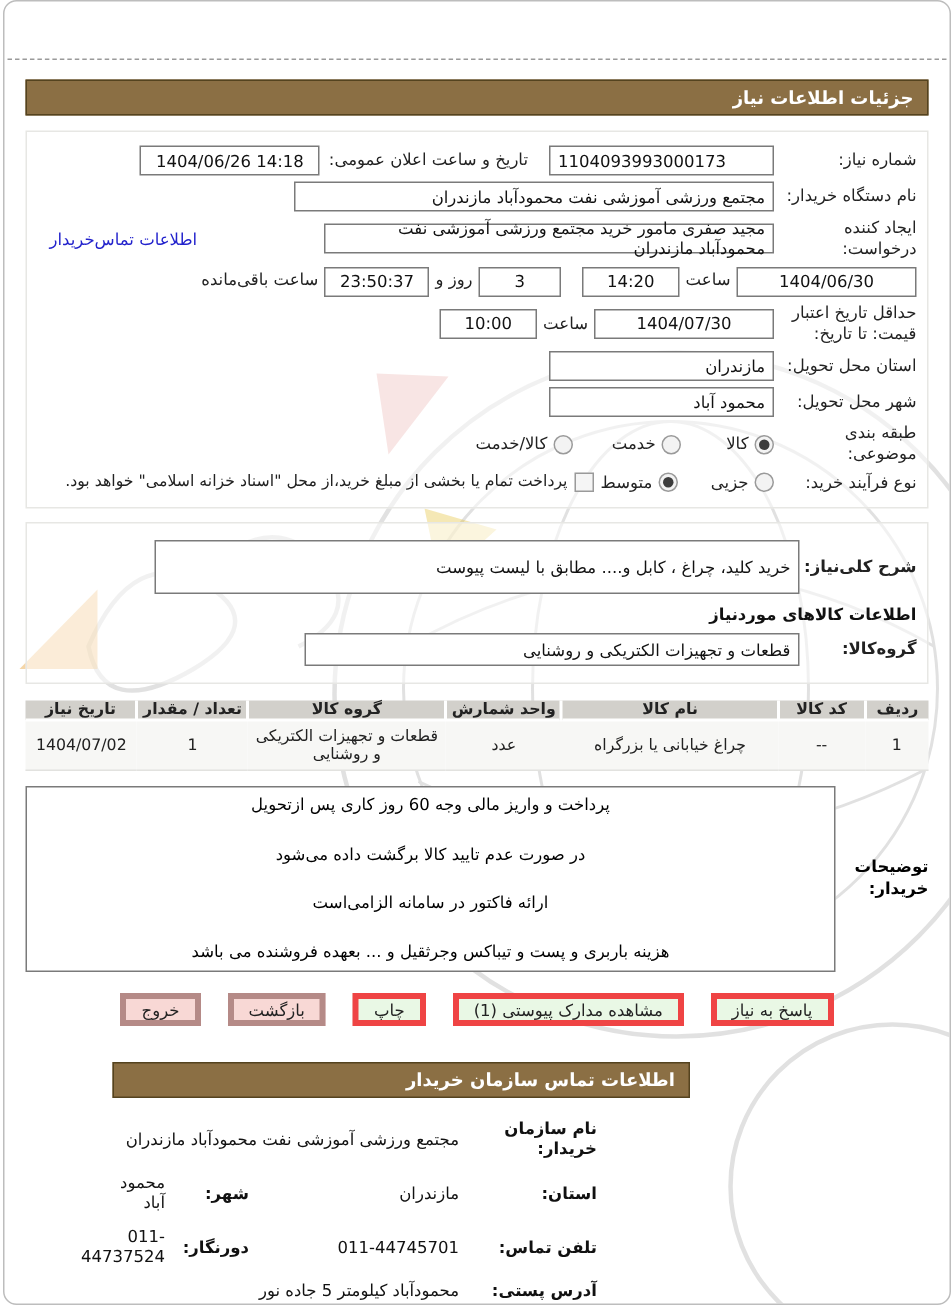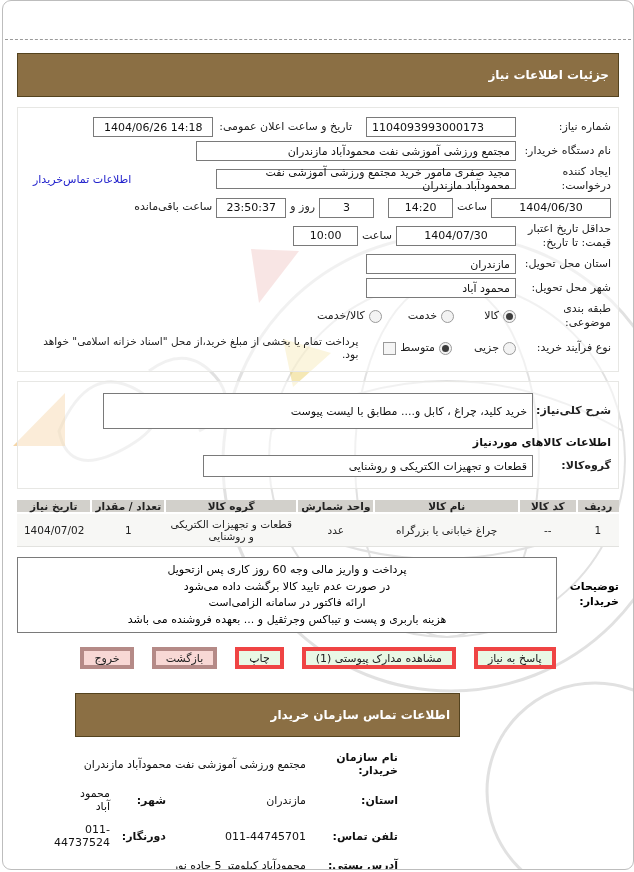"جزئیات اطلاعات نیاز" .brownbar { height: 44px -> 24px }
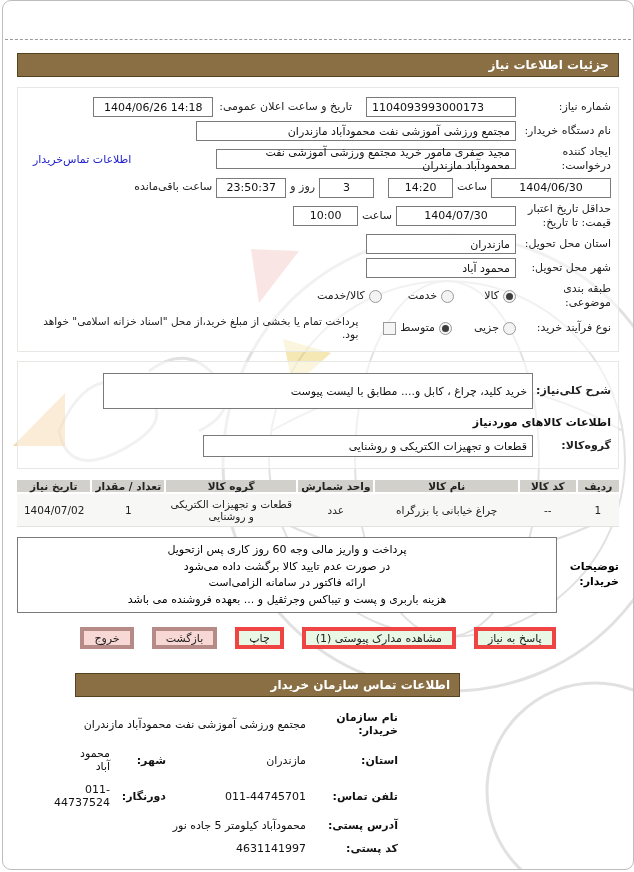"پرداخت تمام یا بخشی از" span.opt { gap: 20px -> none }
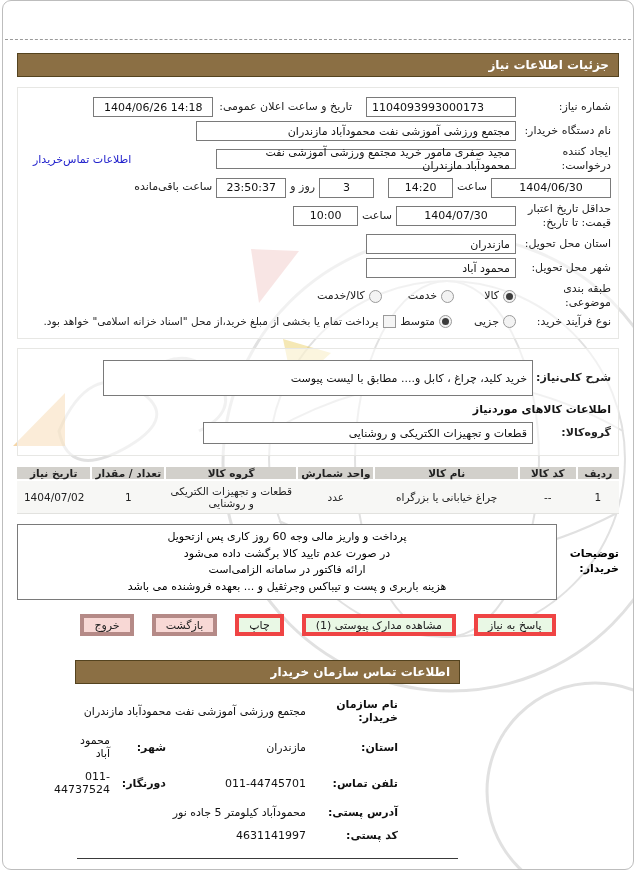"پرداخت و واریز مالی وجه" .notesbox { gap: none -> 16px }
